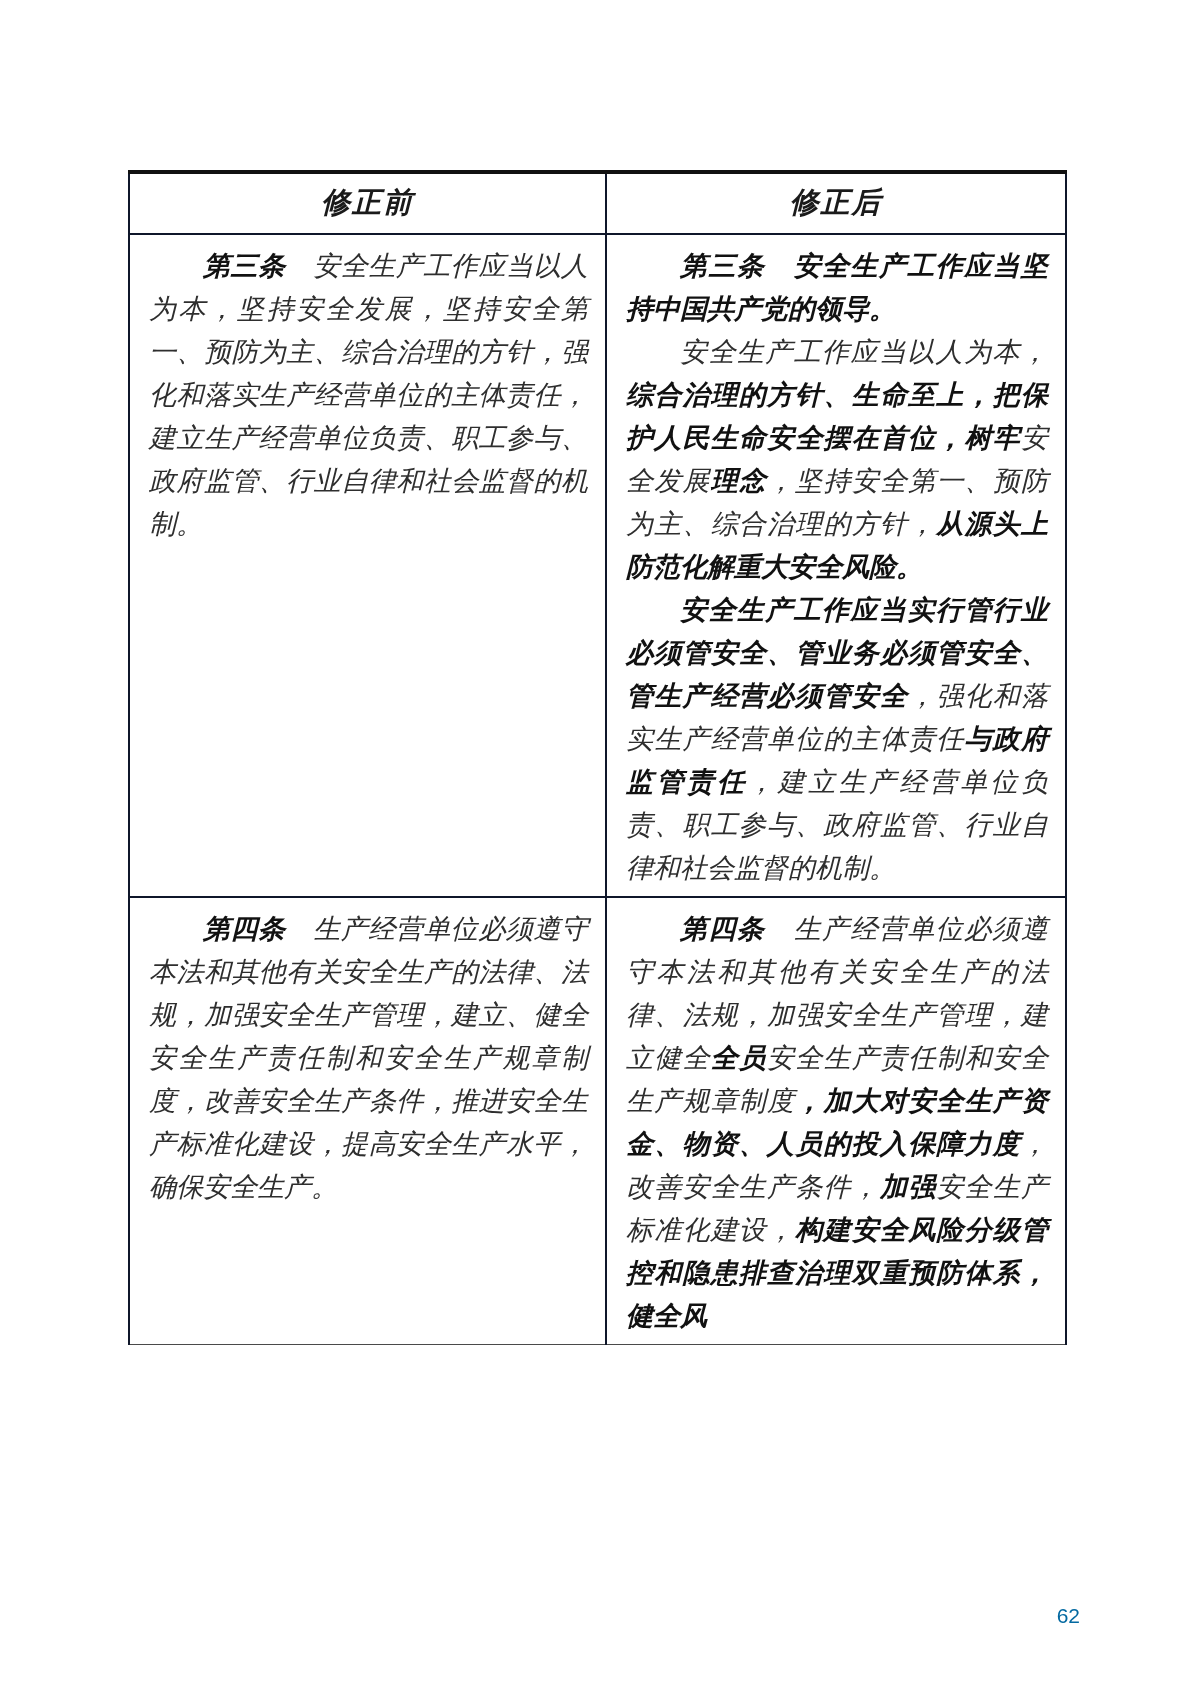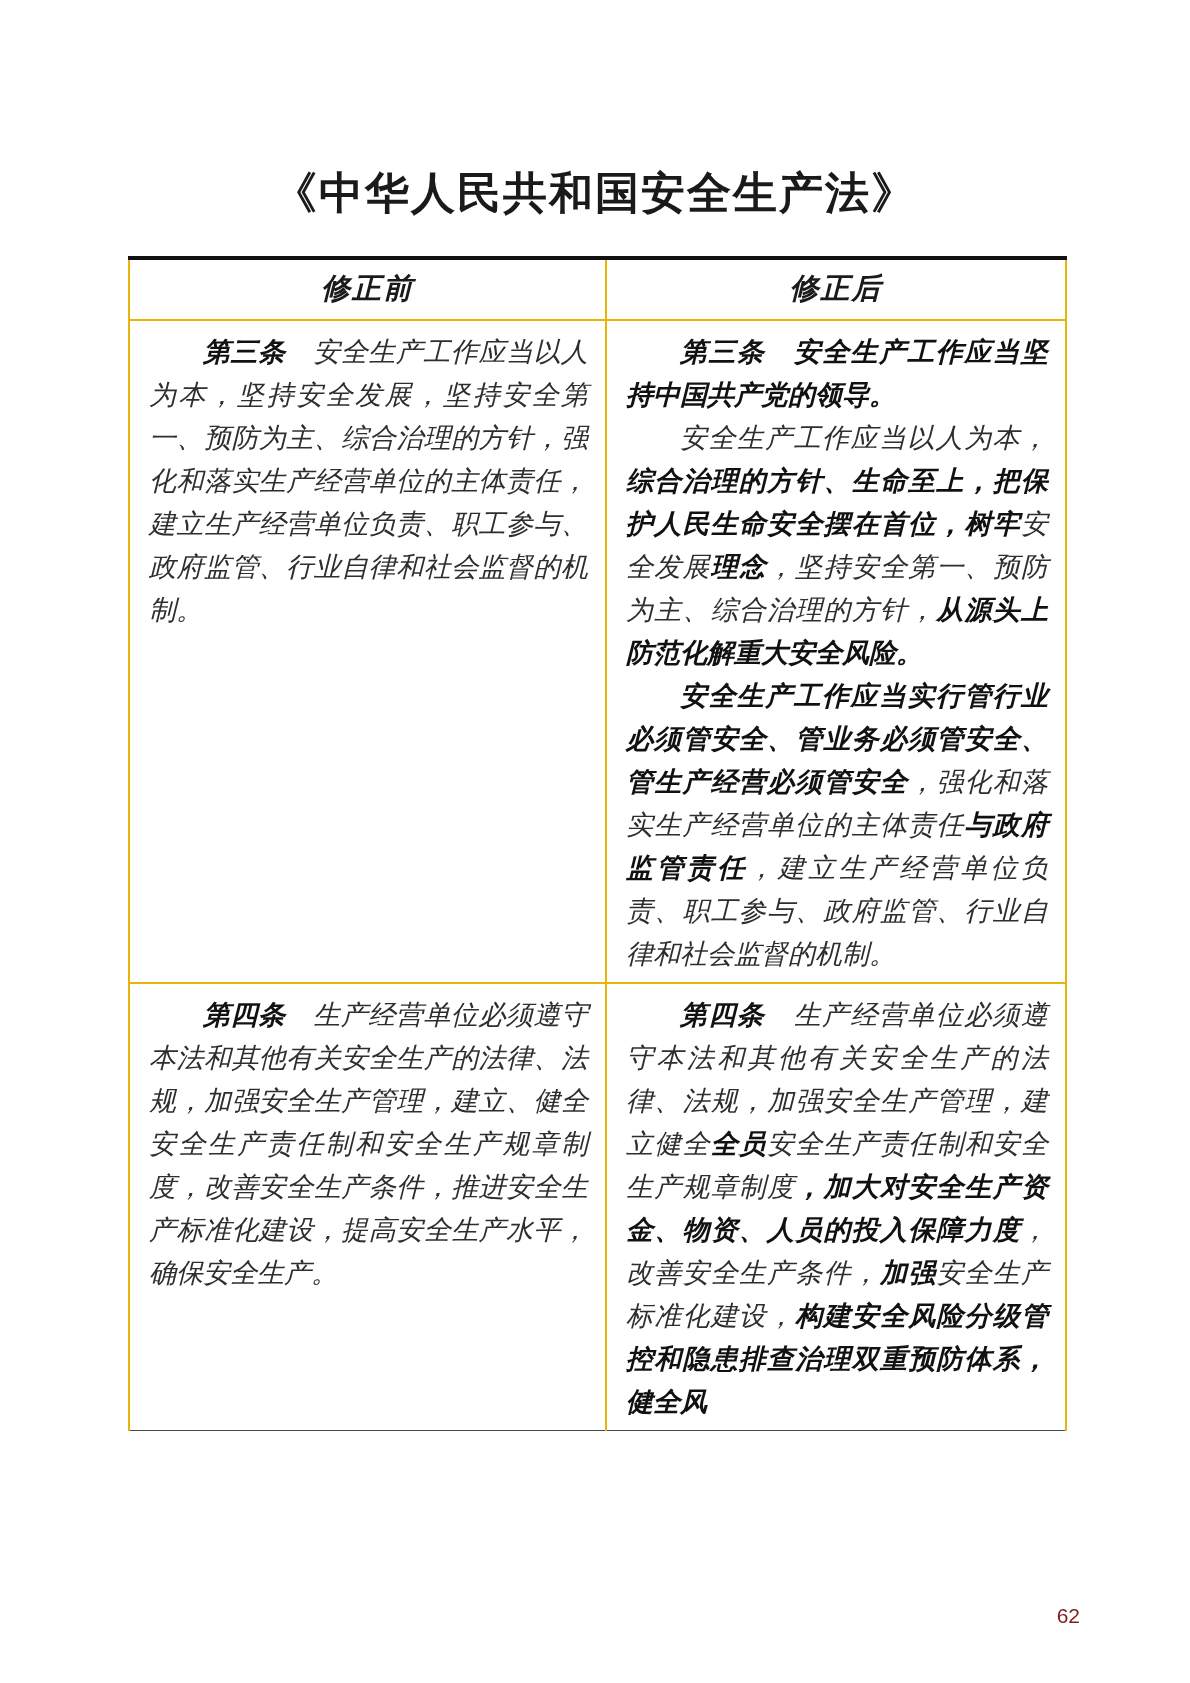"《中华人民共和国安全生产法》" h1.title-1 { html: <h1>《中华人民共和国安全生产法》</h1> -> none }
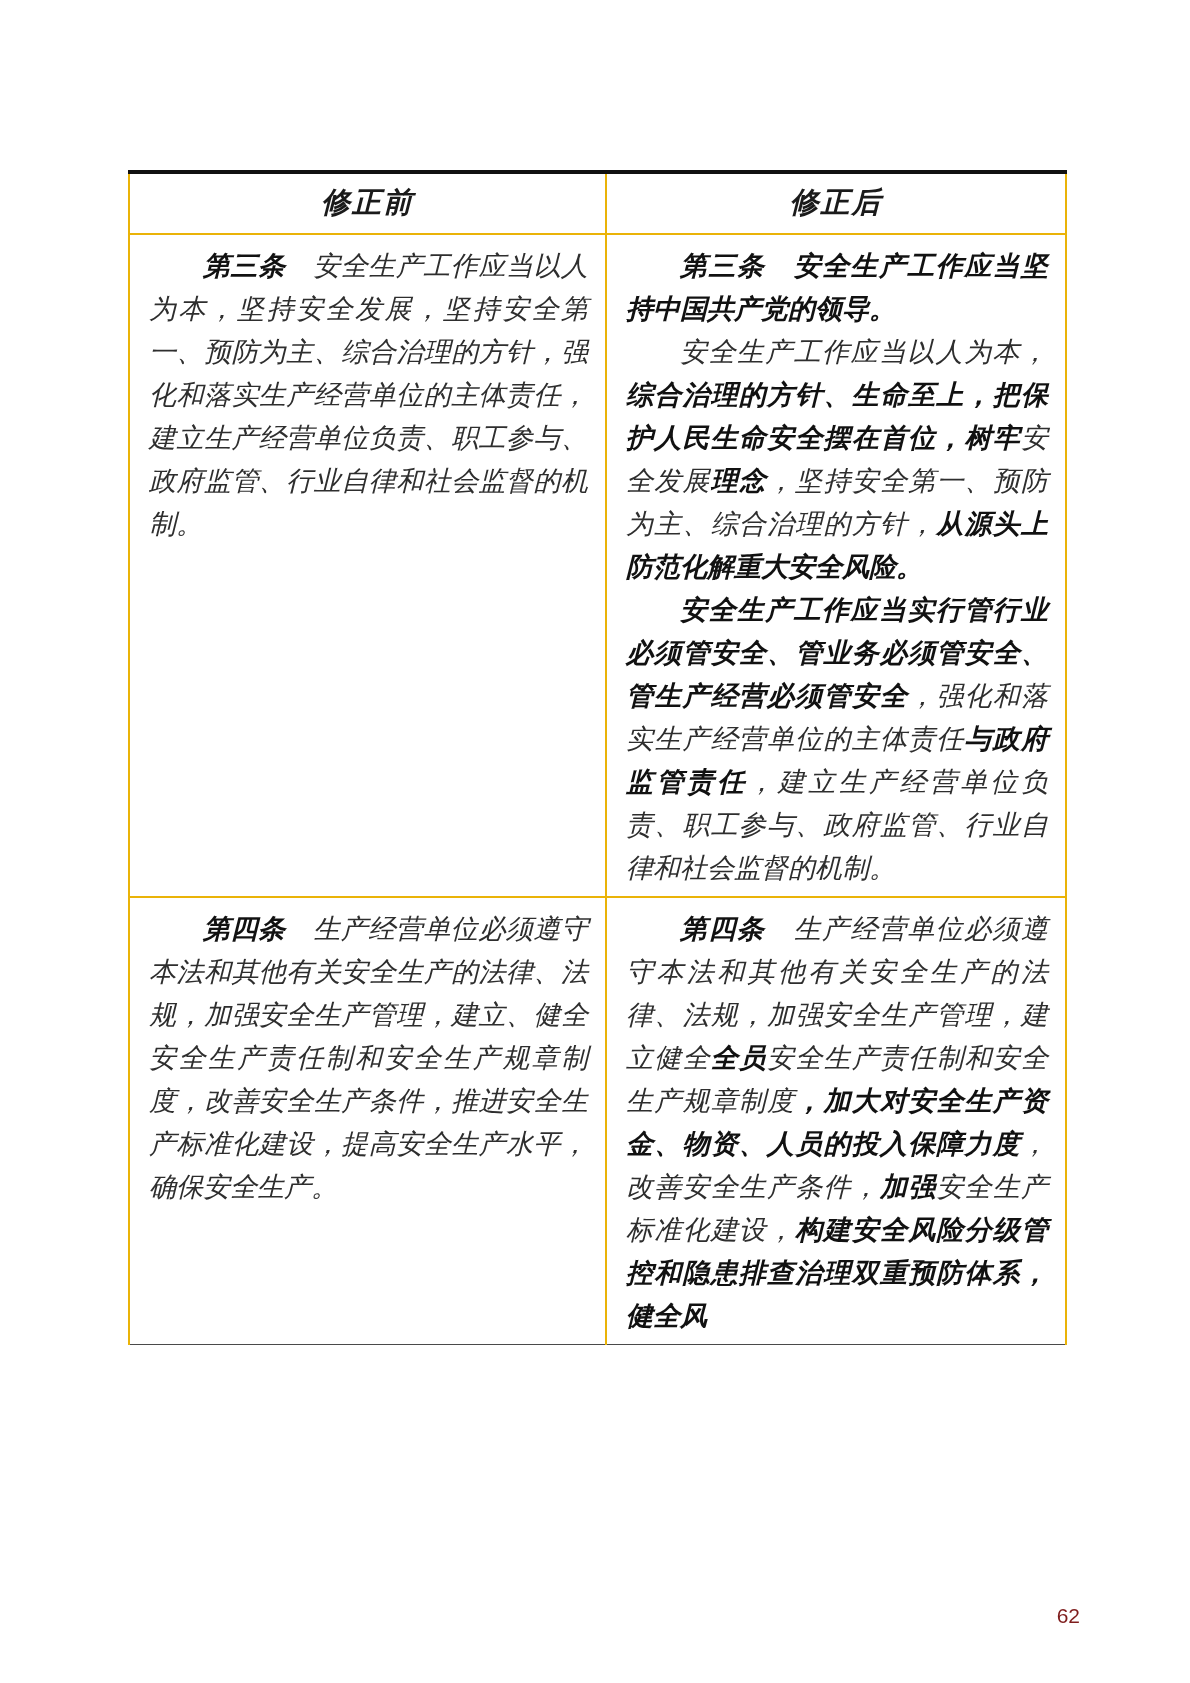"第三条" .cmp-table th, .cmp-table td { border: 2px solid #eab308 -> 2px solid #0f172a }
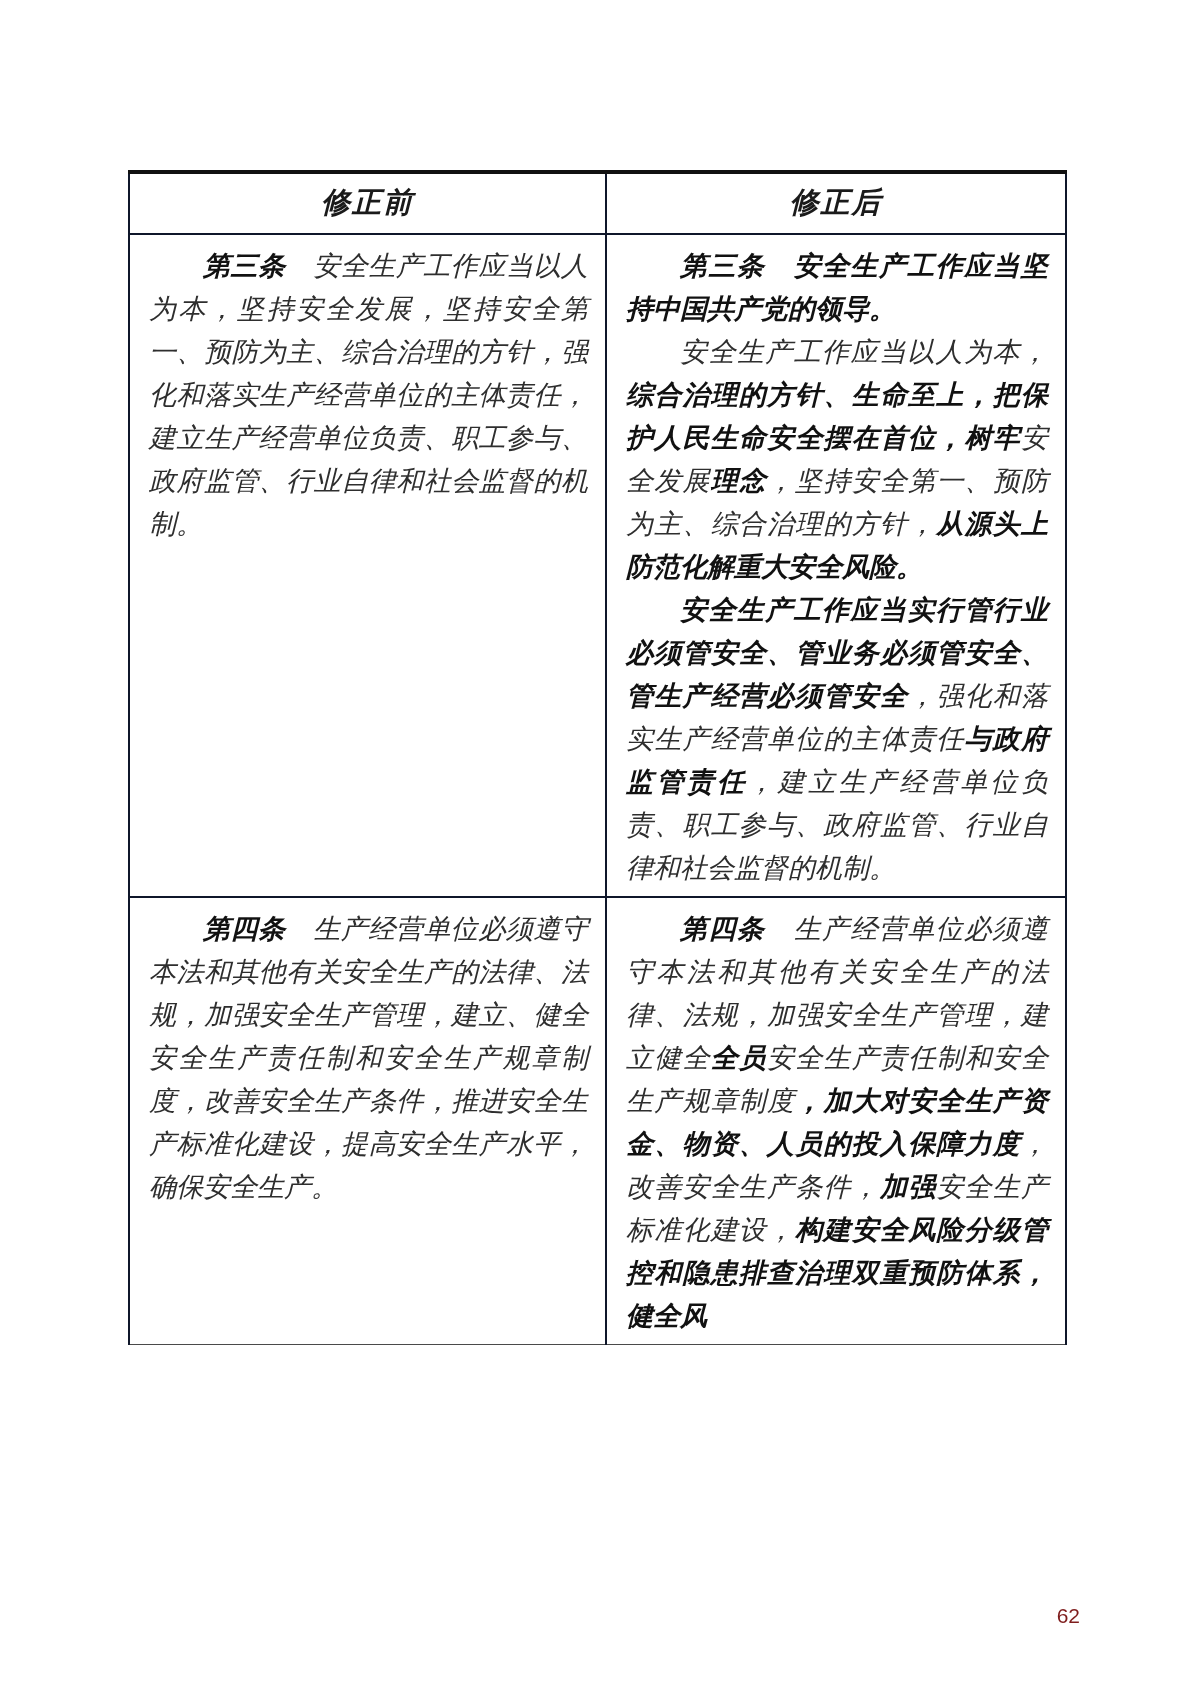"62" .page-number { color: #7f1d1d -> #0369a1 }
